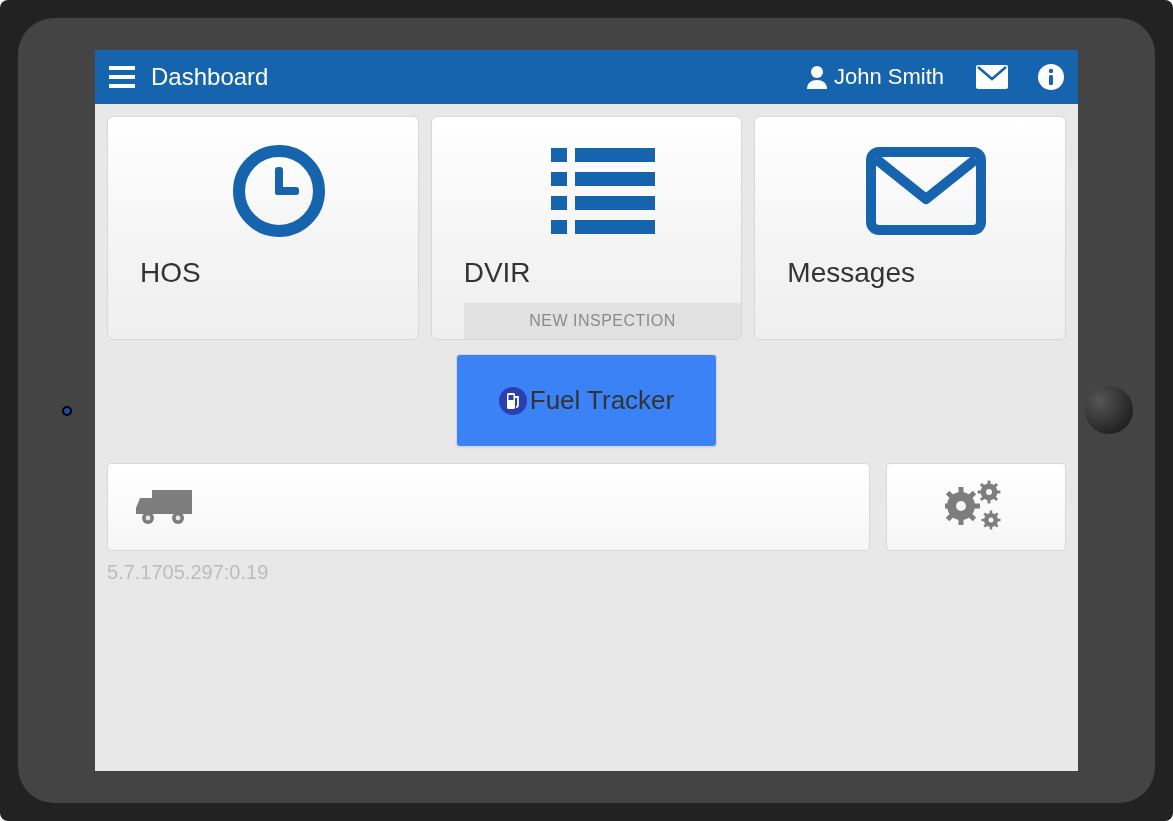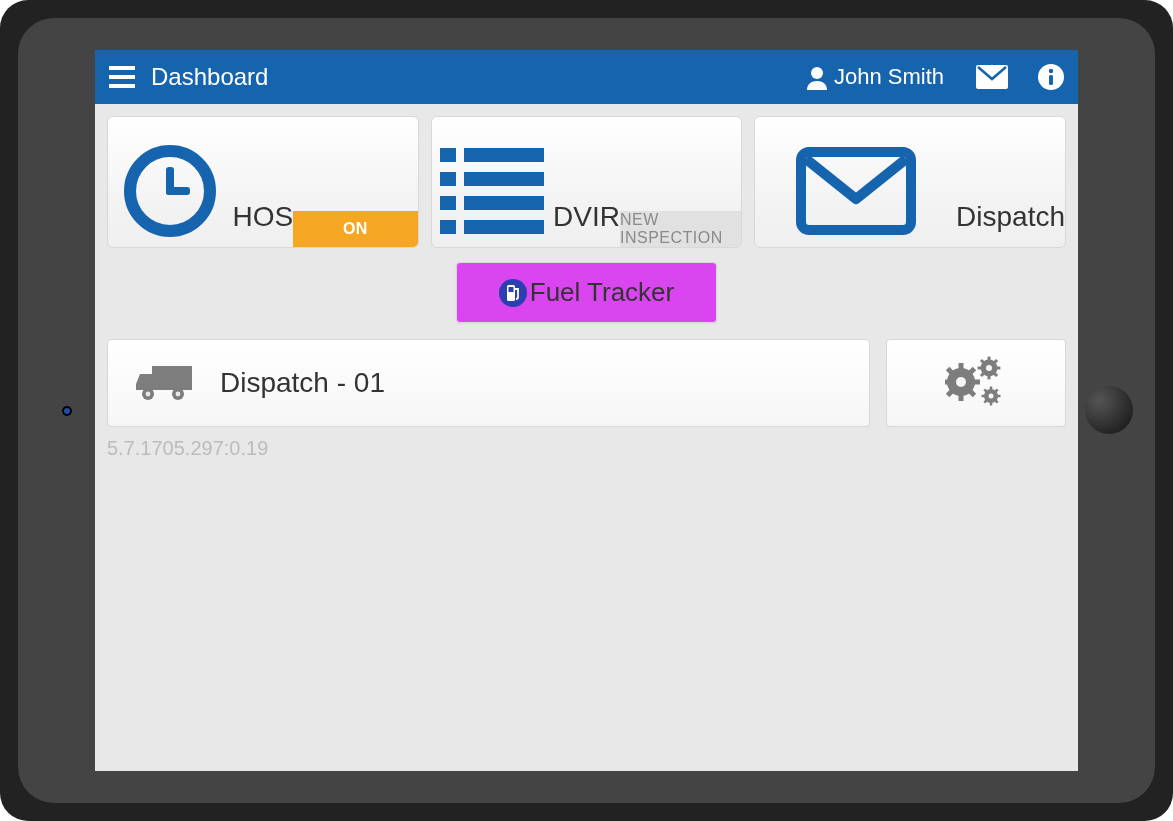"Dashboard" .tablet-frame { border-radius: 28px -> 8px }
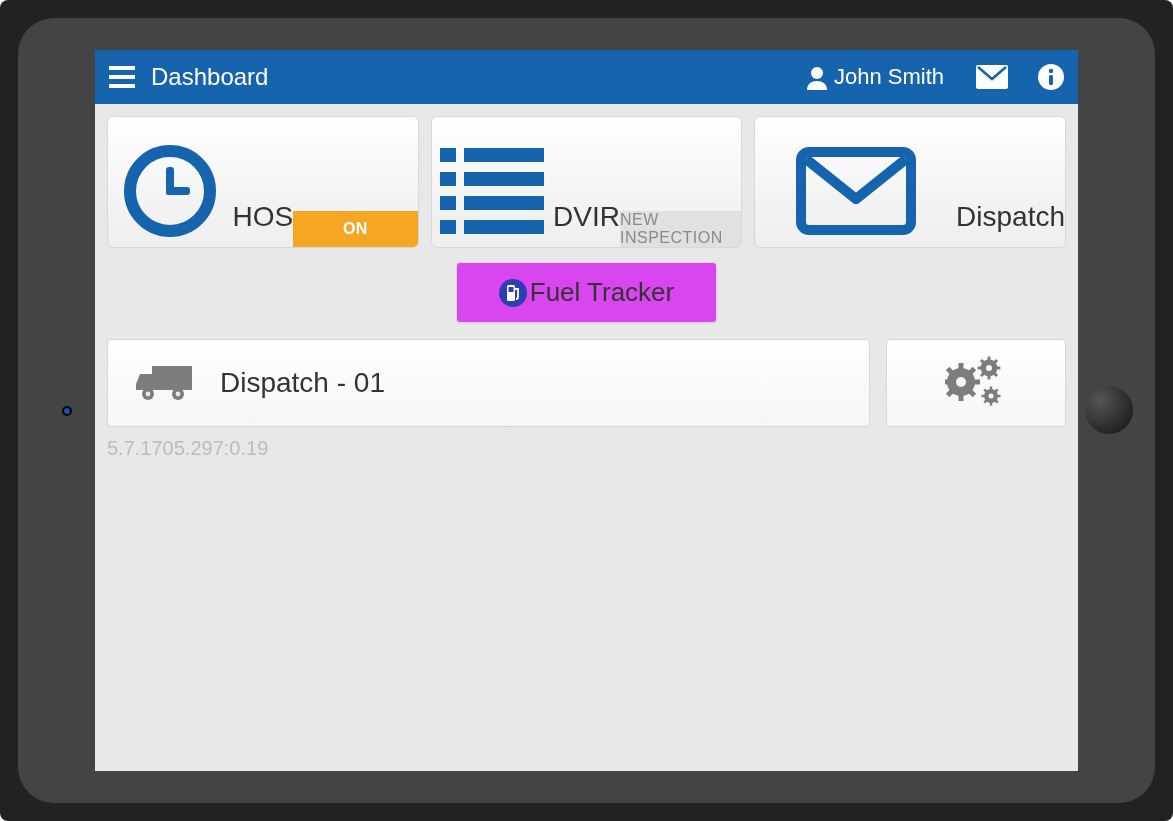"John Smith" .header-user { align-items: flex-end -> center }
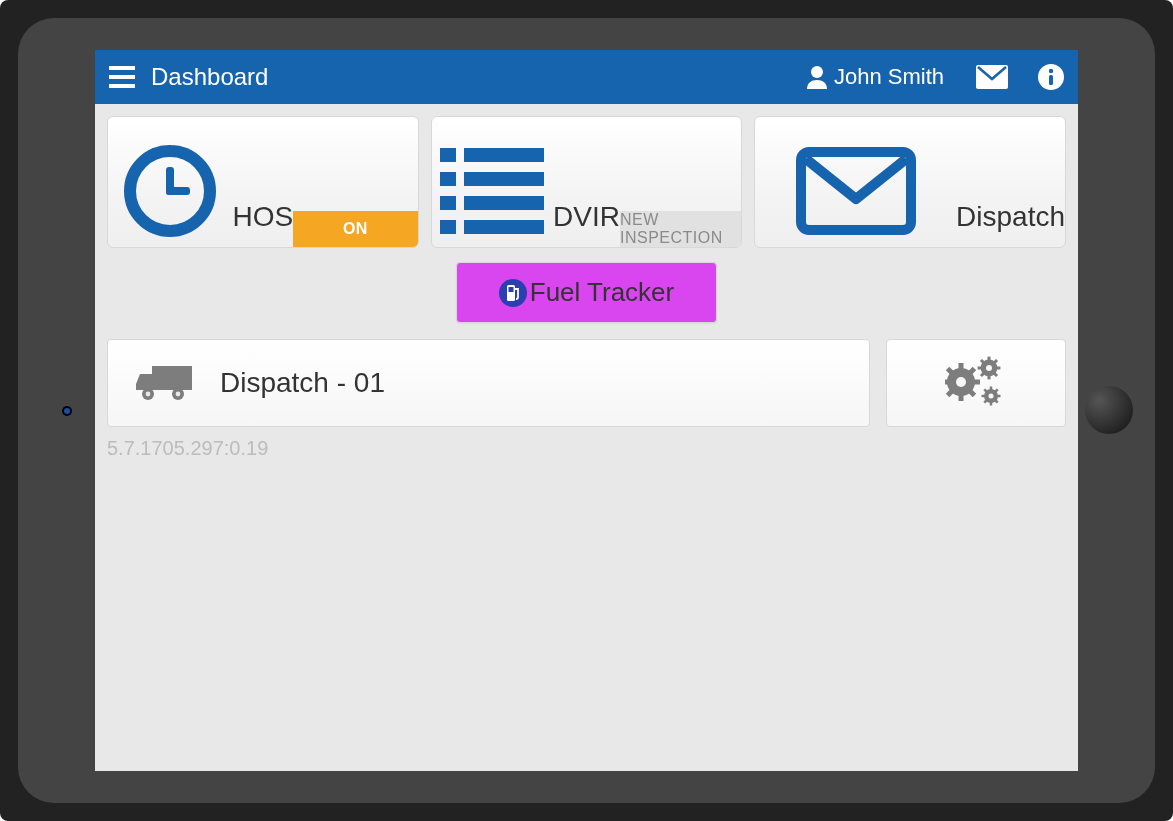"HOS" .tile { align-items: flex-end -> flex-start; flex-direction: row -> column; padding-left: none -> 32px }
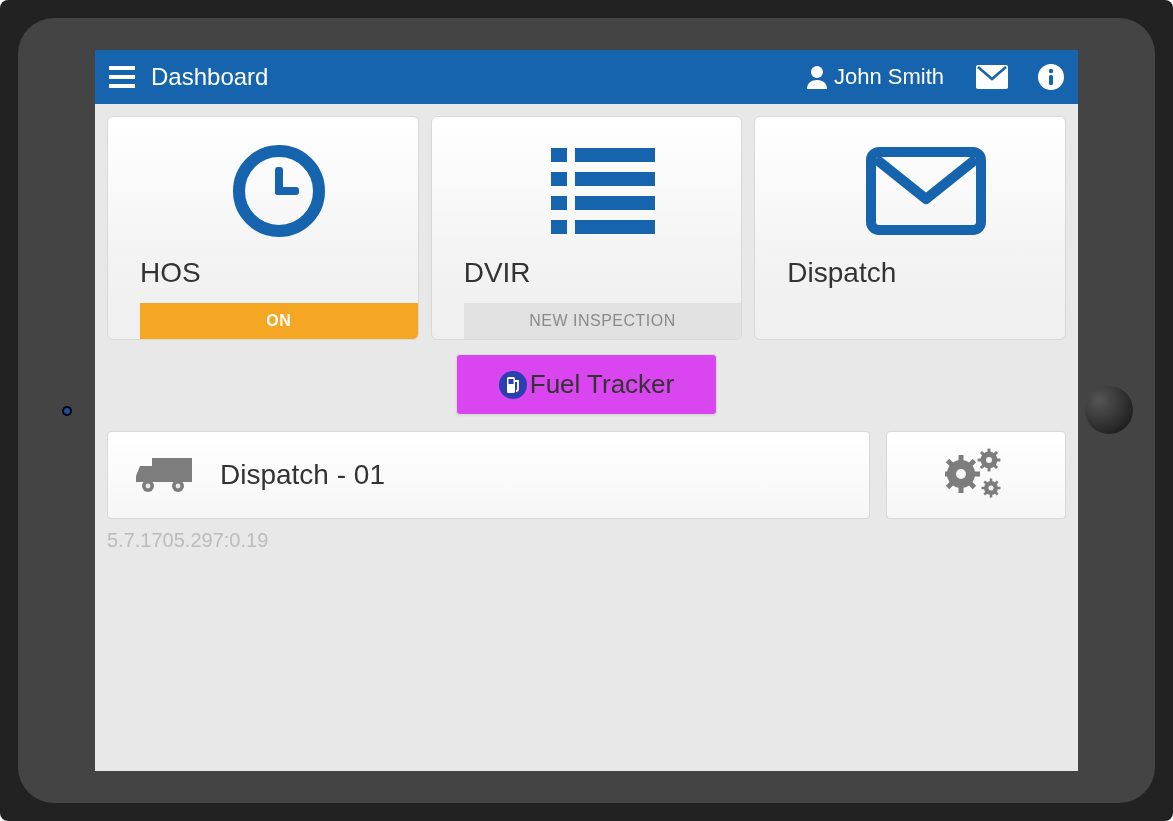"Dispatch" div.tile-label { text: Dispatch -> Messages }
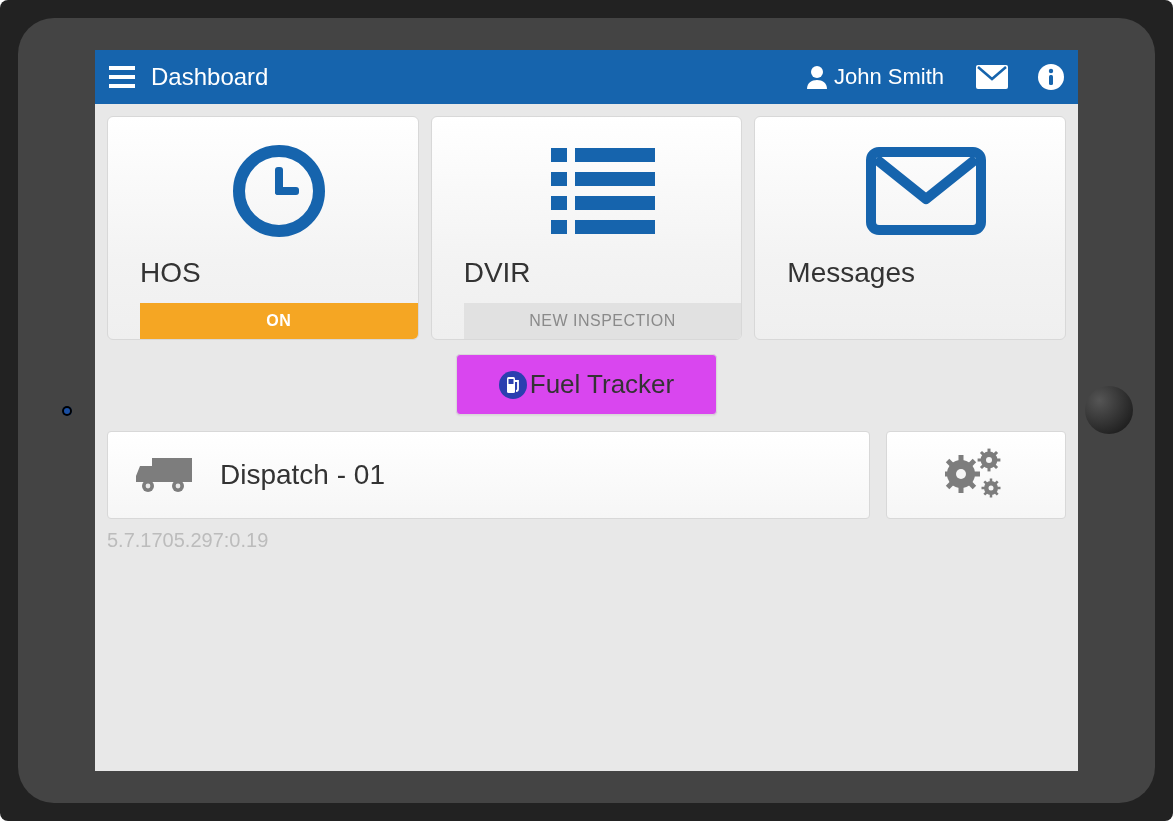"ON" div.tile-footer { html: <div>ON</div> -> none }
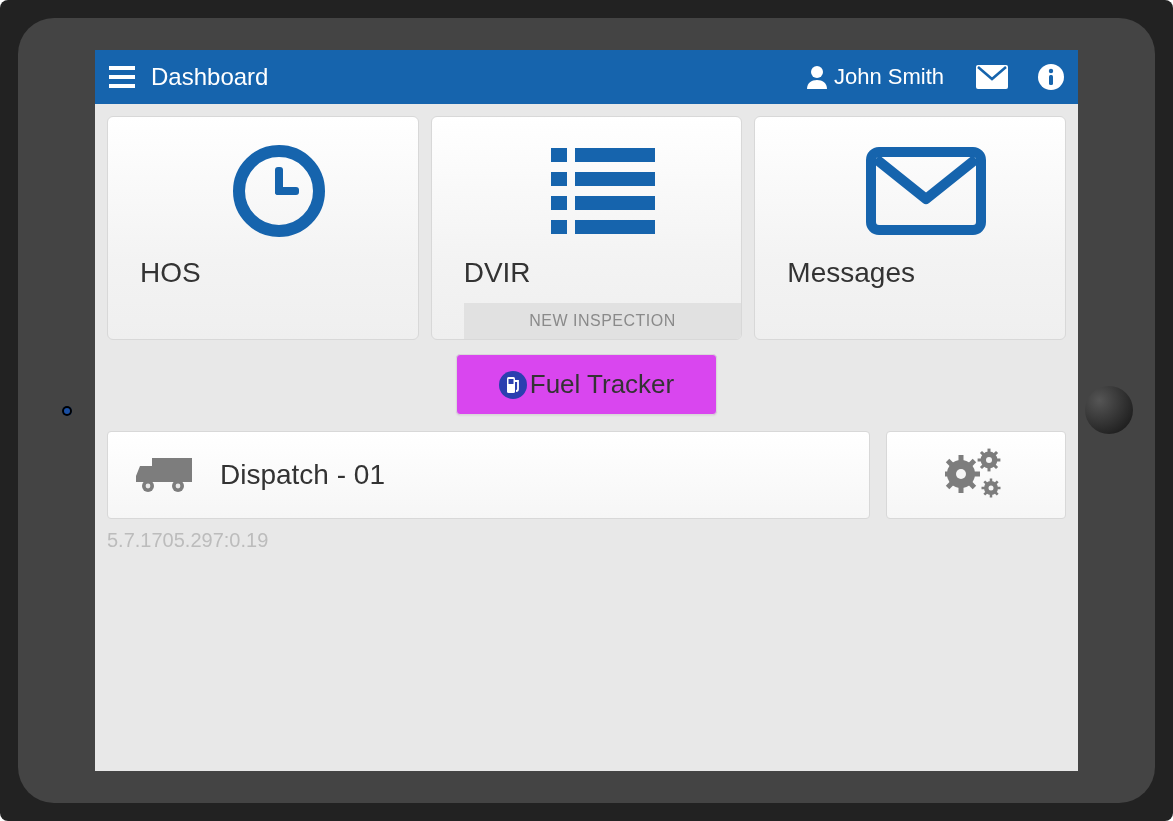"Fuel Tracker" .fuel-btn { background: #d946ef -> #3b82f6; padding: 14px 42px -> 30px 42px }
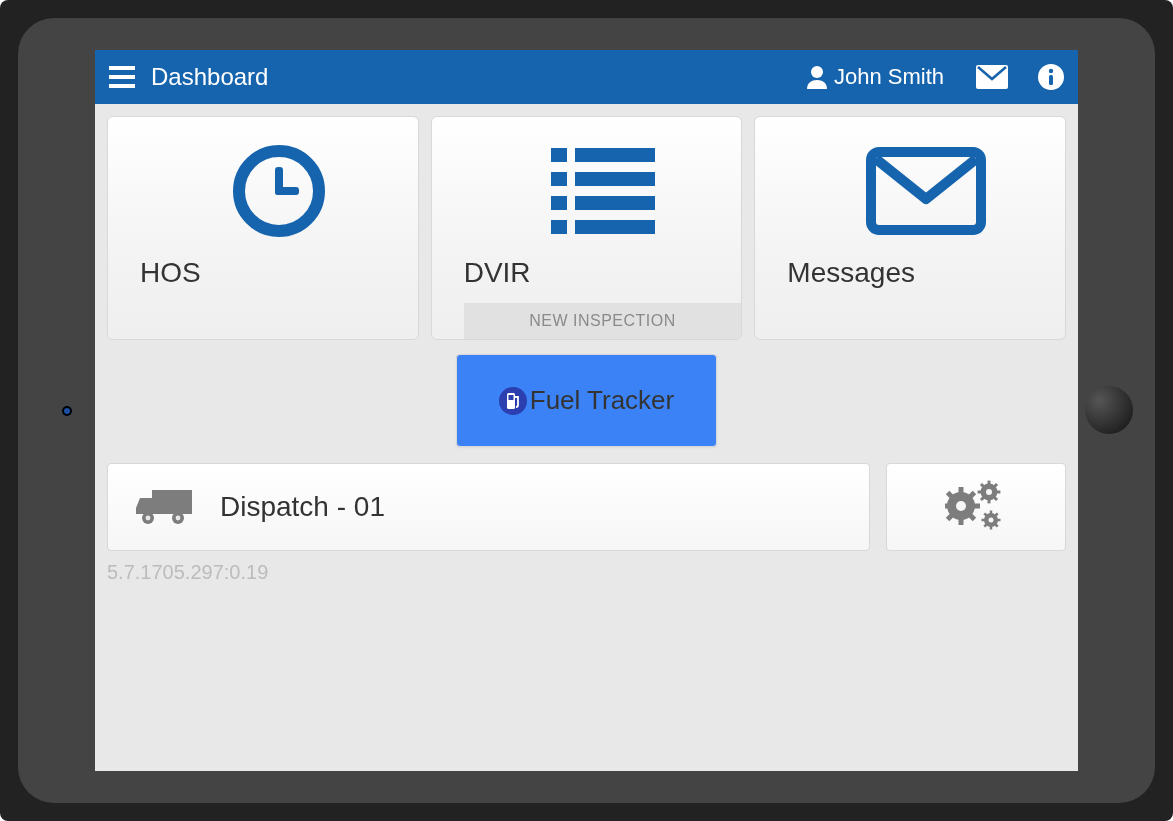"Dispatch - 01" span { html: <span>Dispatch - 01</span> -> none }
